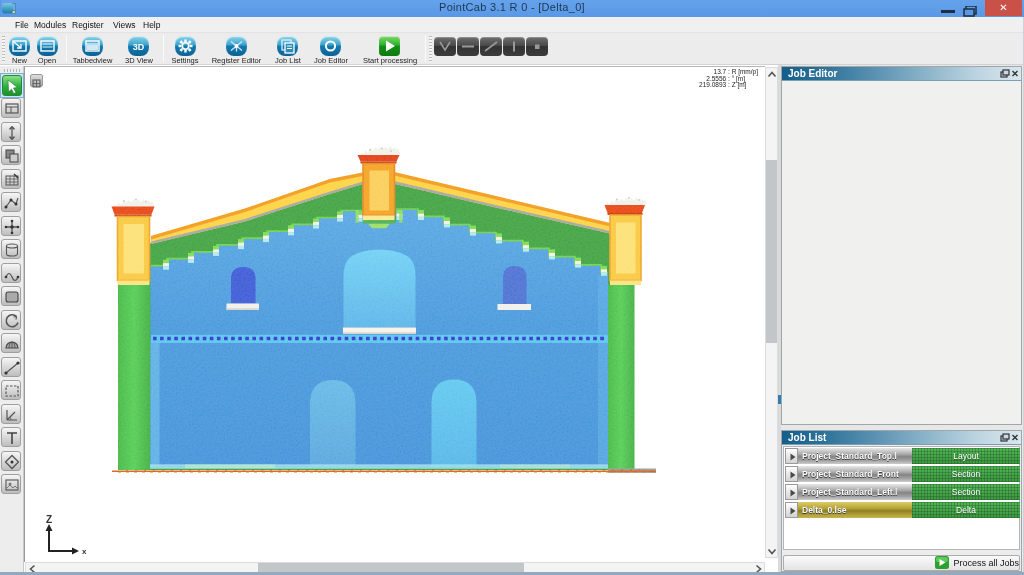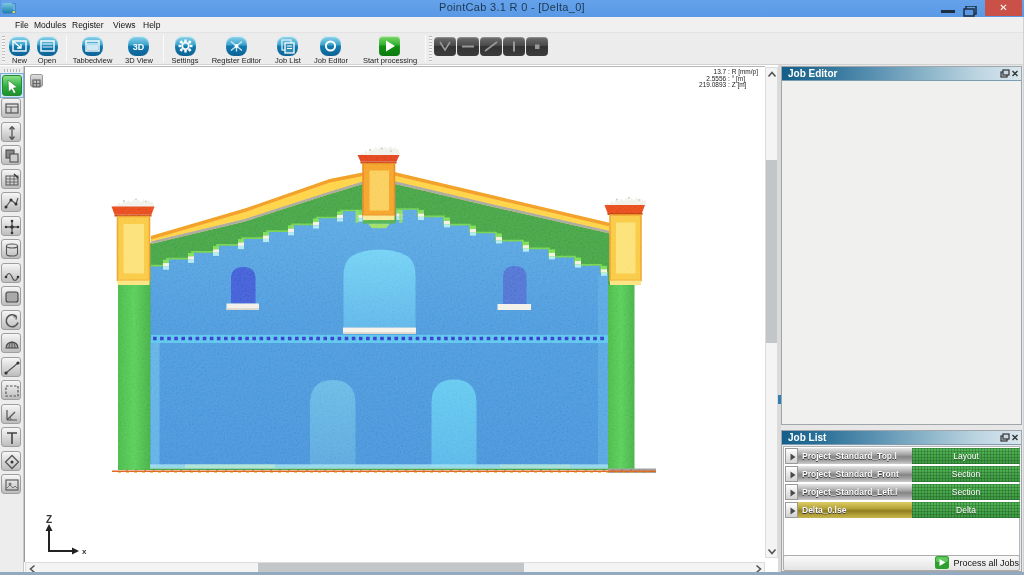"Project_Standard_Top.l" #jlbox { height: 123px -> 104px }
